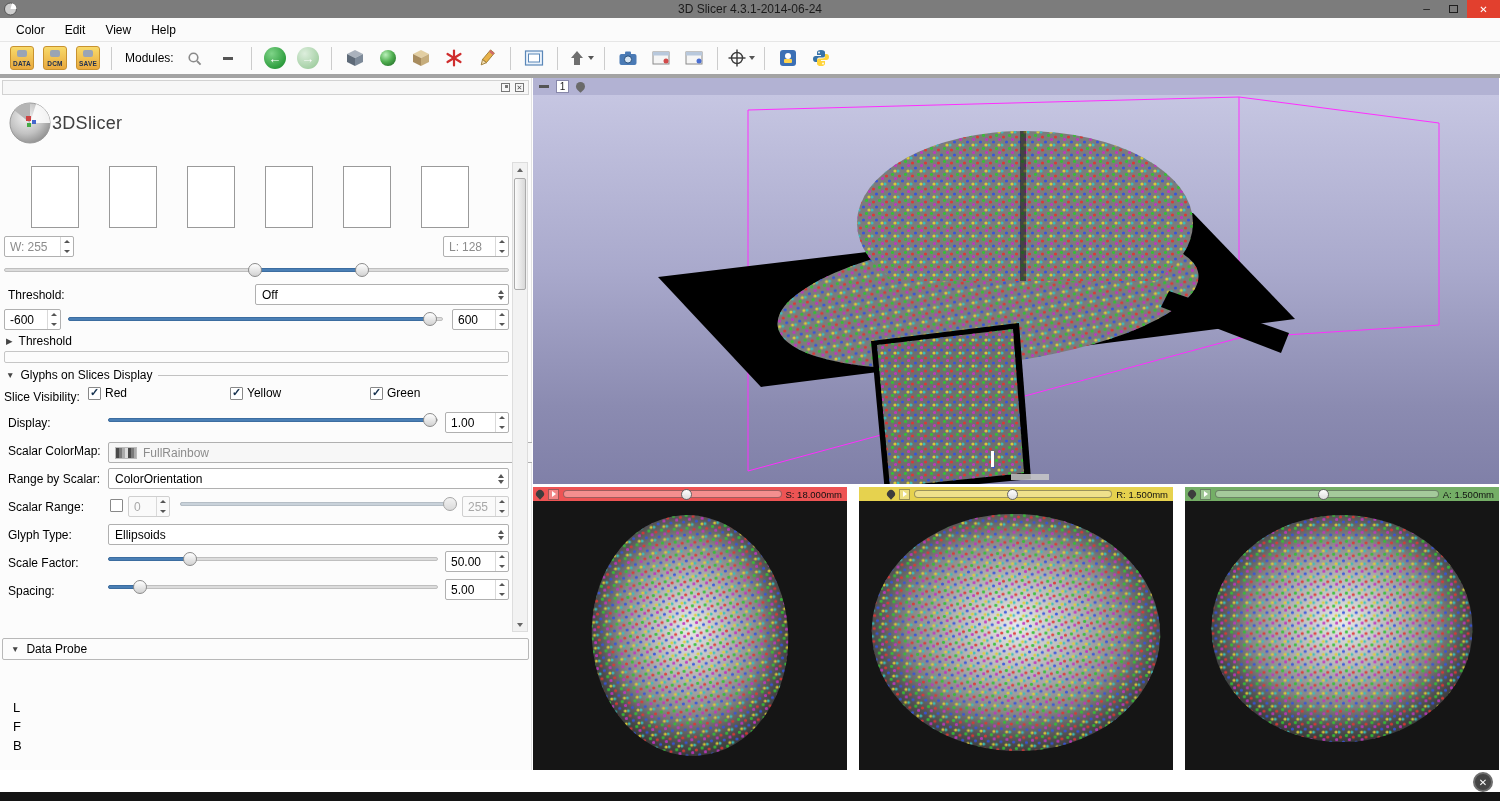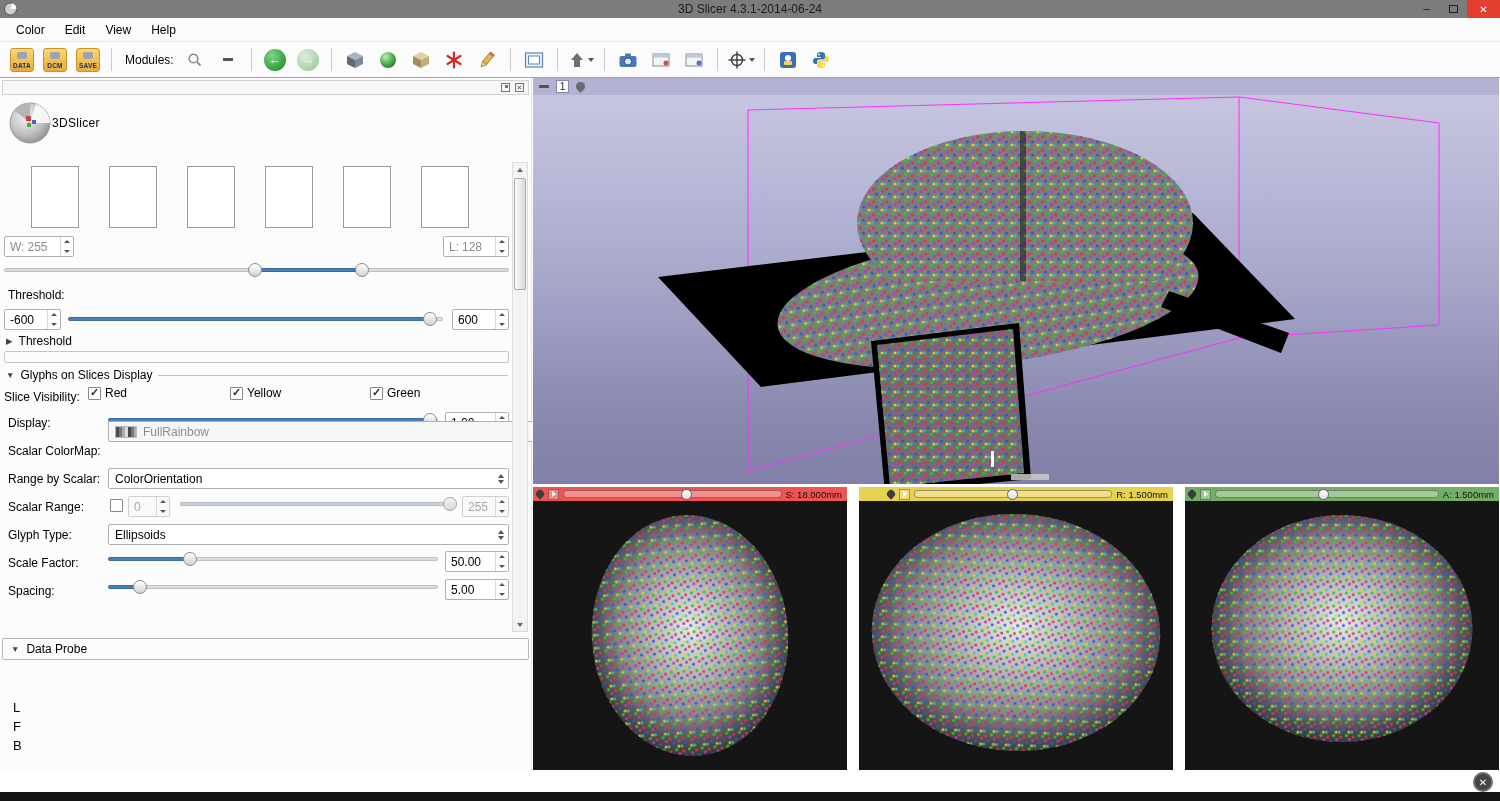"Modules:" .toolbar { border-bottom: 1px solid #a3a3a3 -> 4px solid #a3a3a3 }
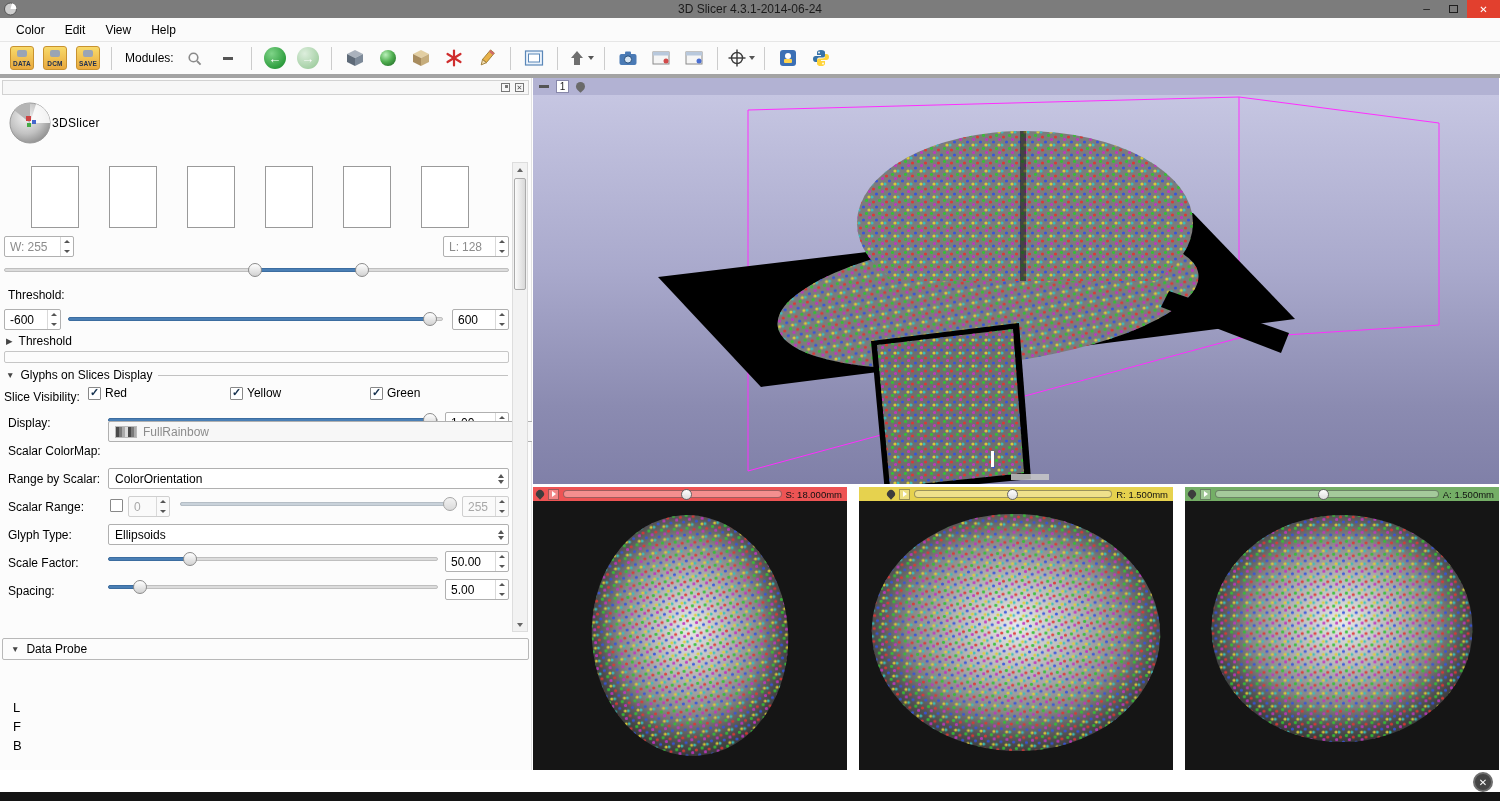"3DSlicer" .logo-text { color: #000000 -> #404040; font-size: 12px -> 18px }
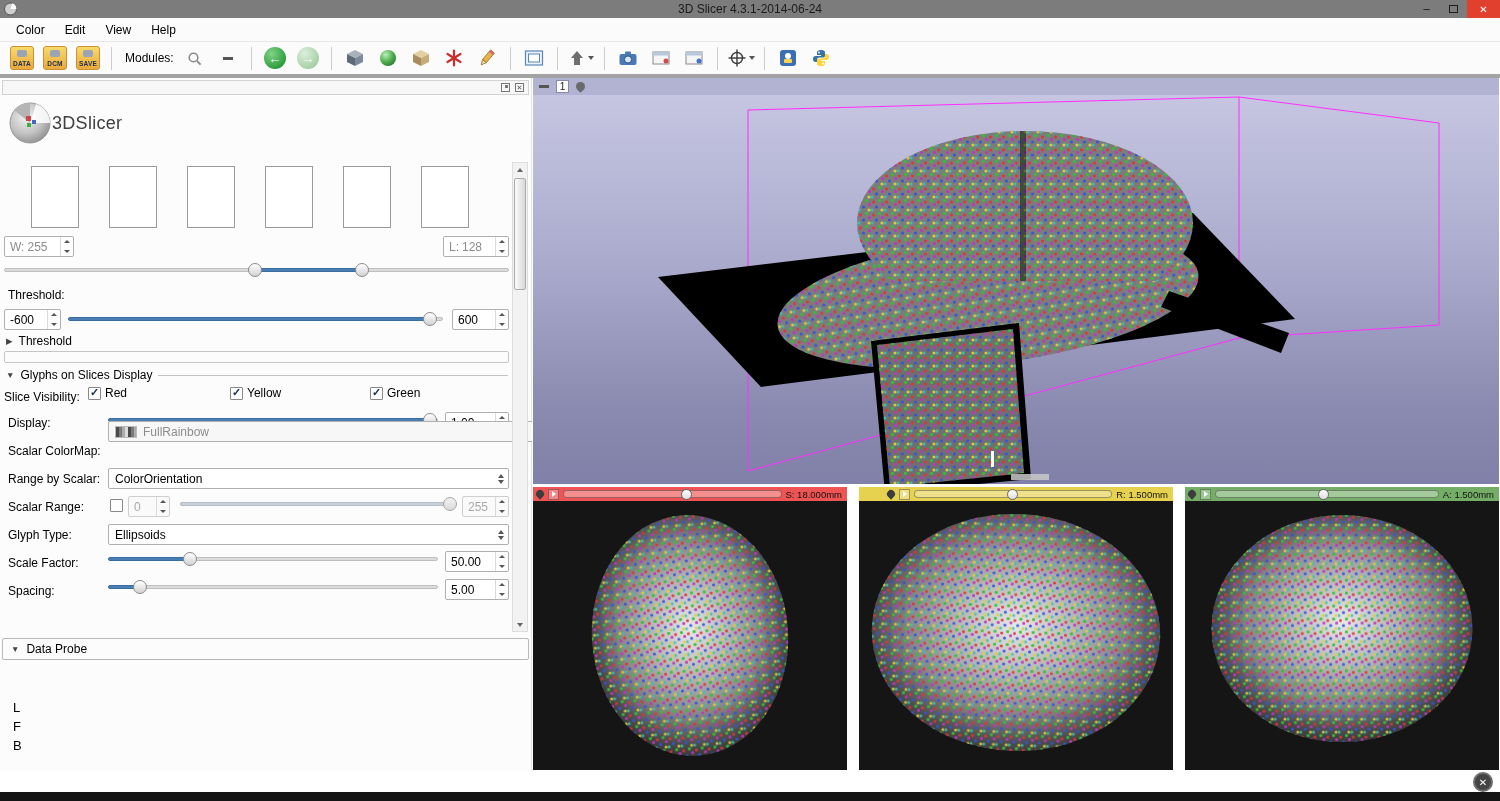"Off" div.combo { html: none -> <div> <span>Off</span> <span></span> </div> }
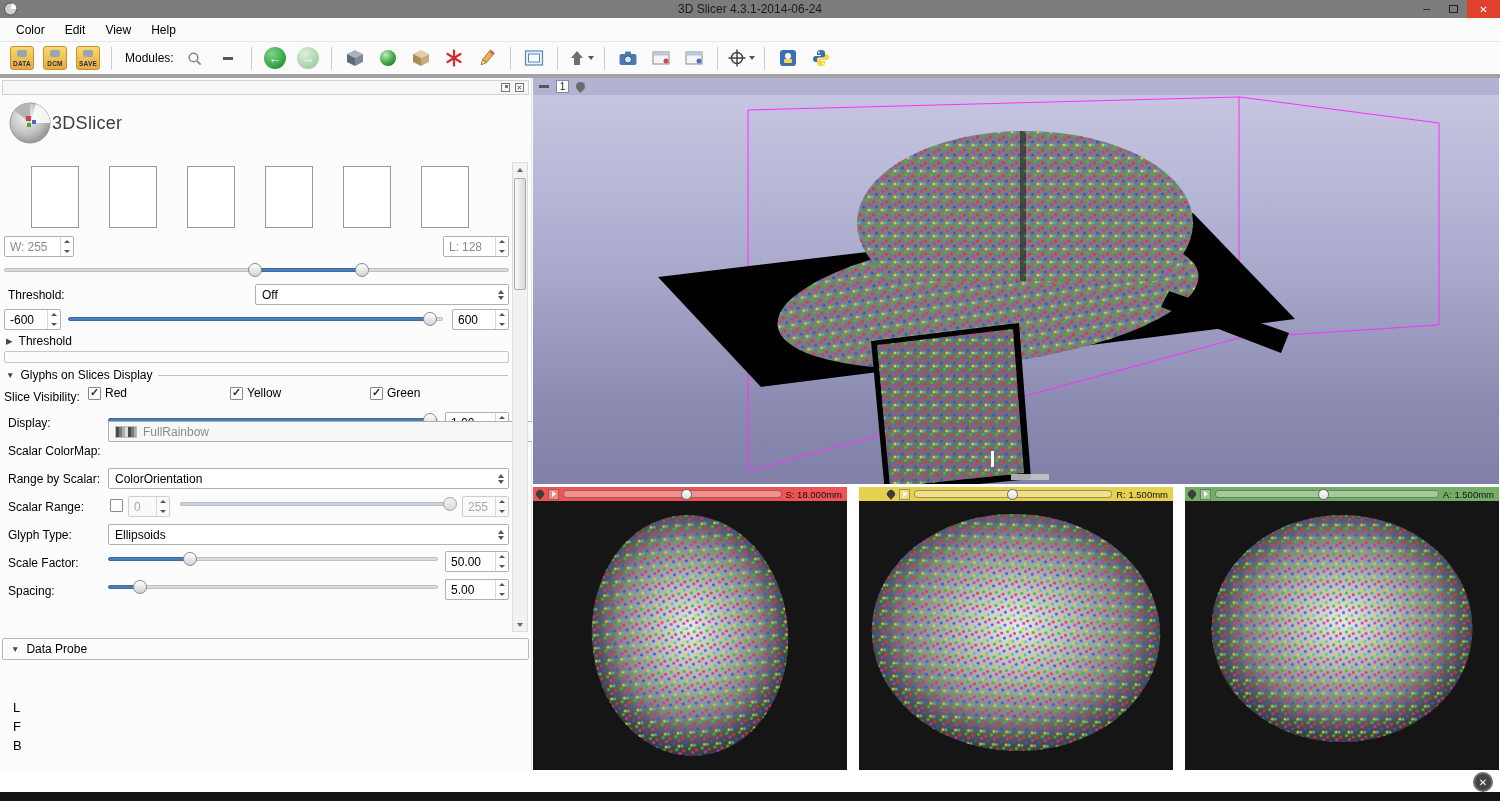"FullRainbow" div.combo { top: 343px -> 364px }
